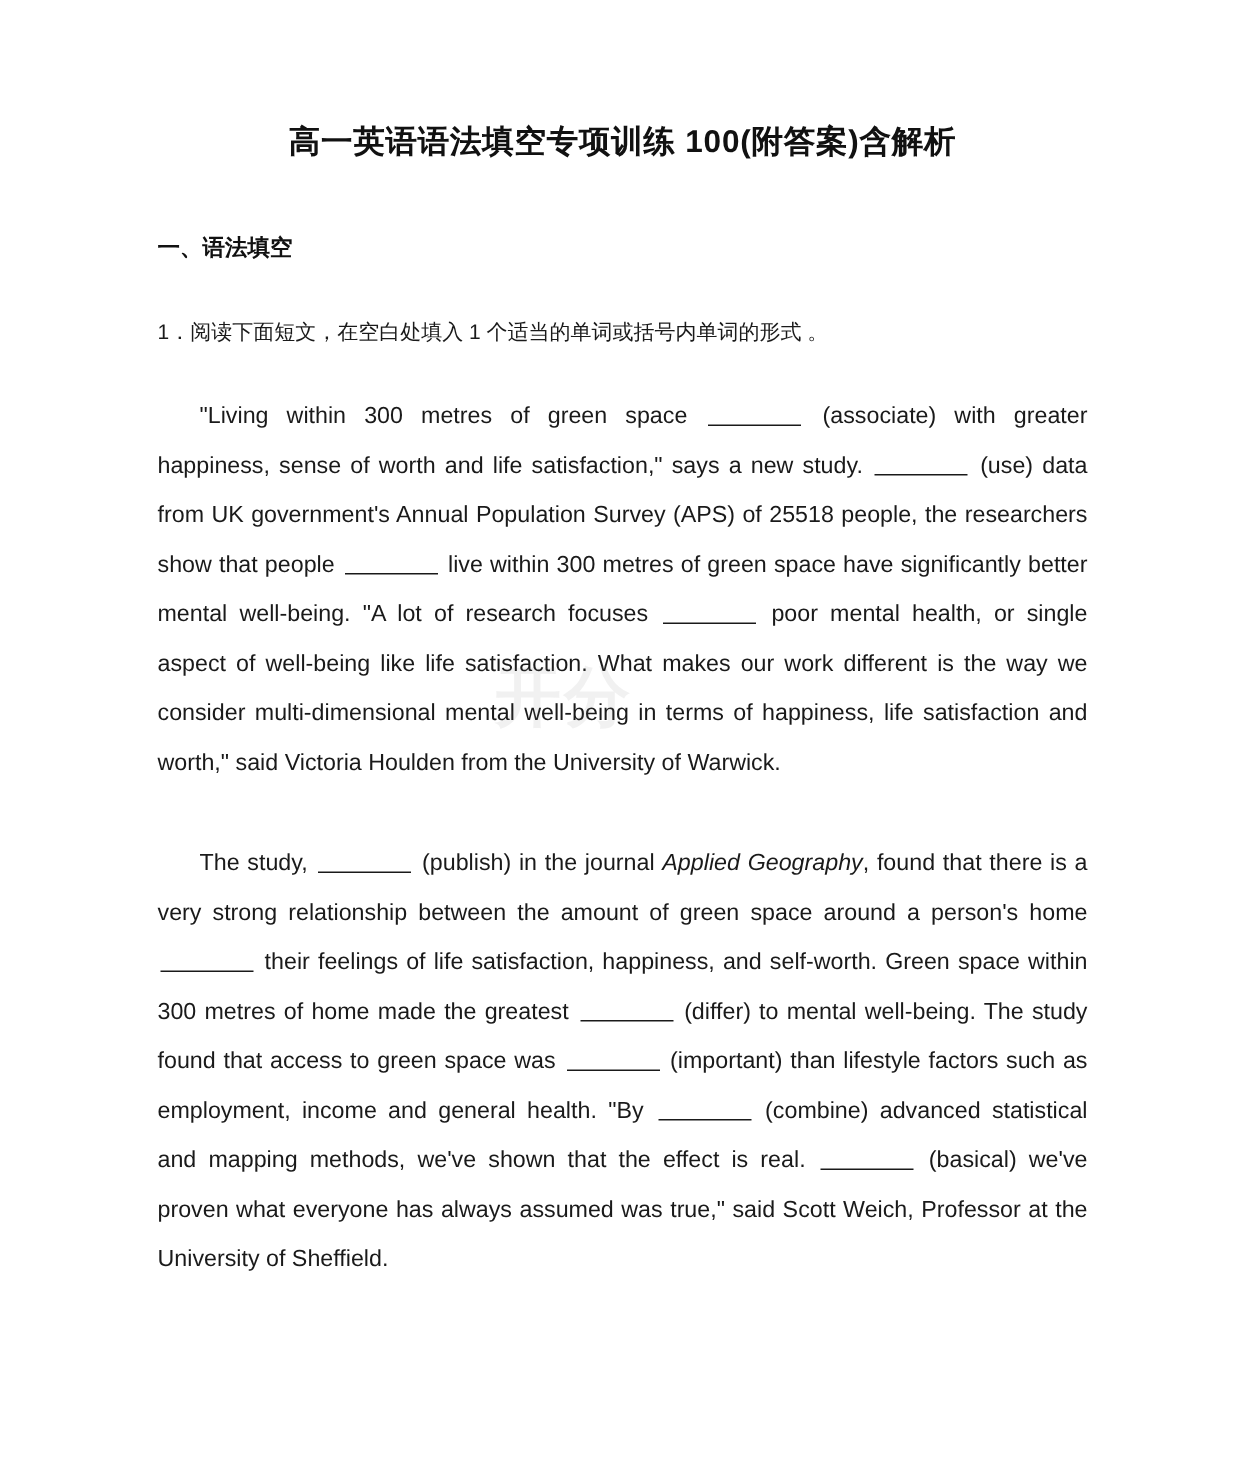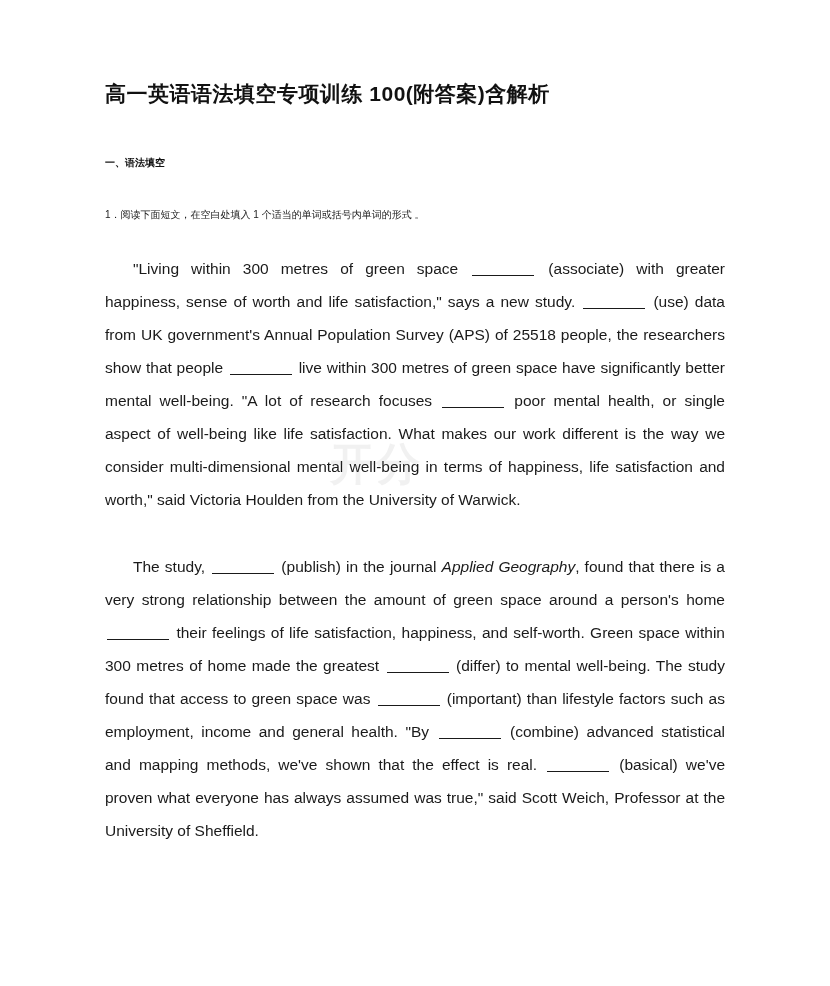"高一英语语法填空专项训练 100(附答案)含解析" .doc-title { text-align: left -> center }
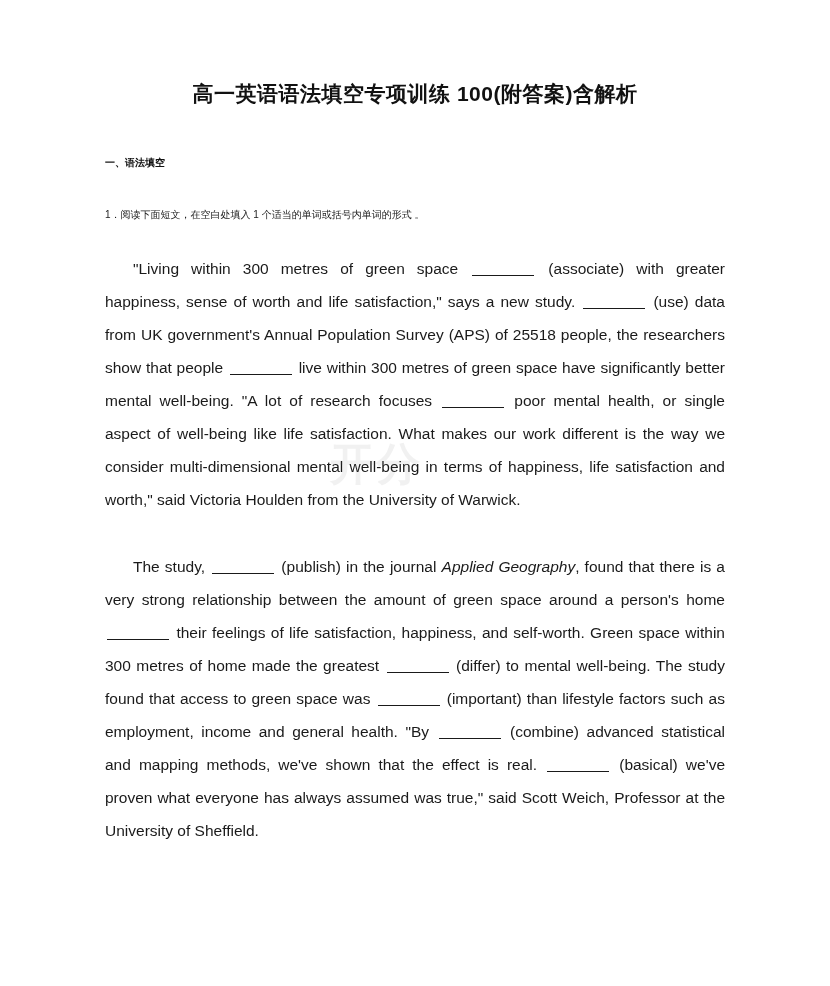"一、语法填空" .section-heading { font-size: 10px -> 15px }
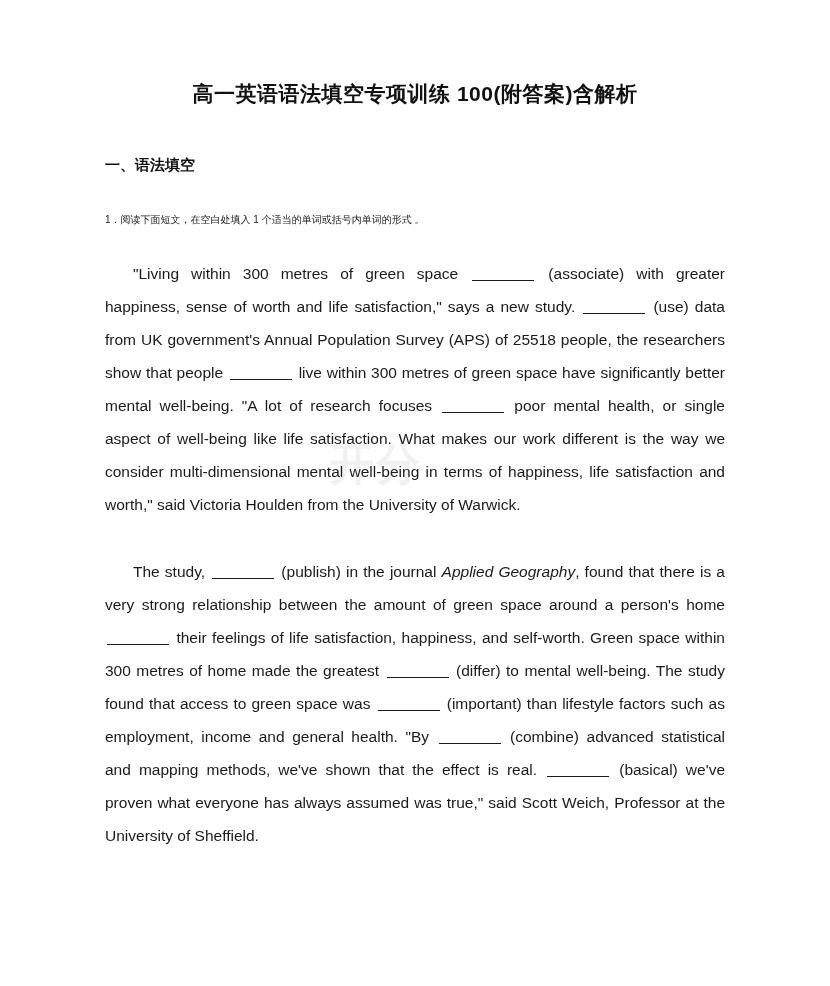"1．阅读下面短文，在空白处填入 1 个适当的单词或括号内单词的形式 。" .question-line { font-size: 10px -> 14px }
